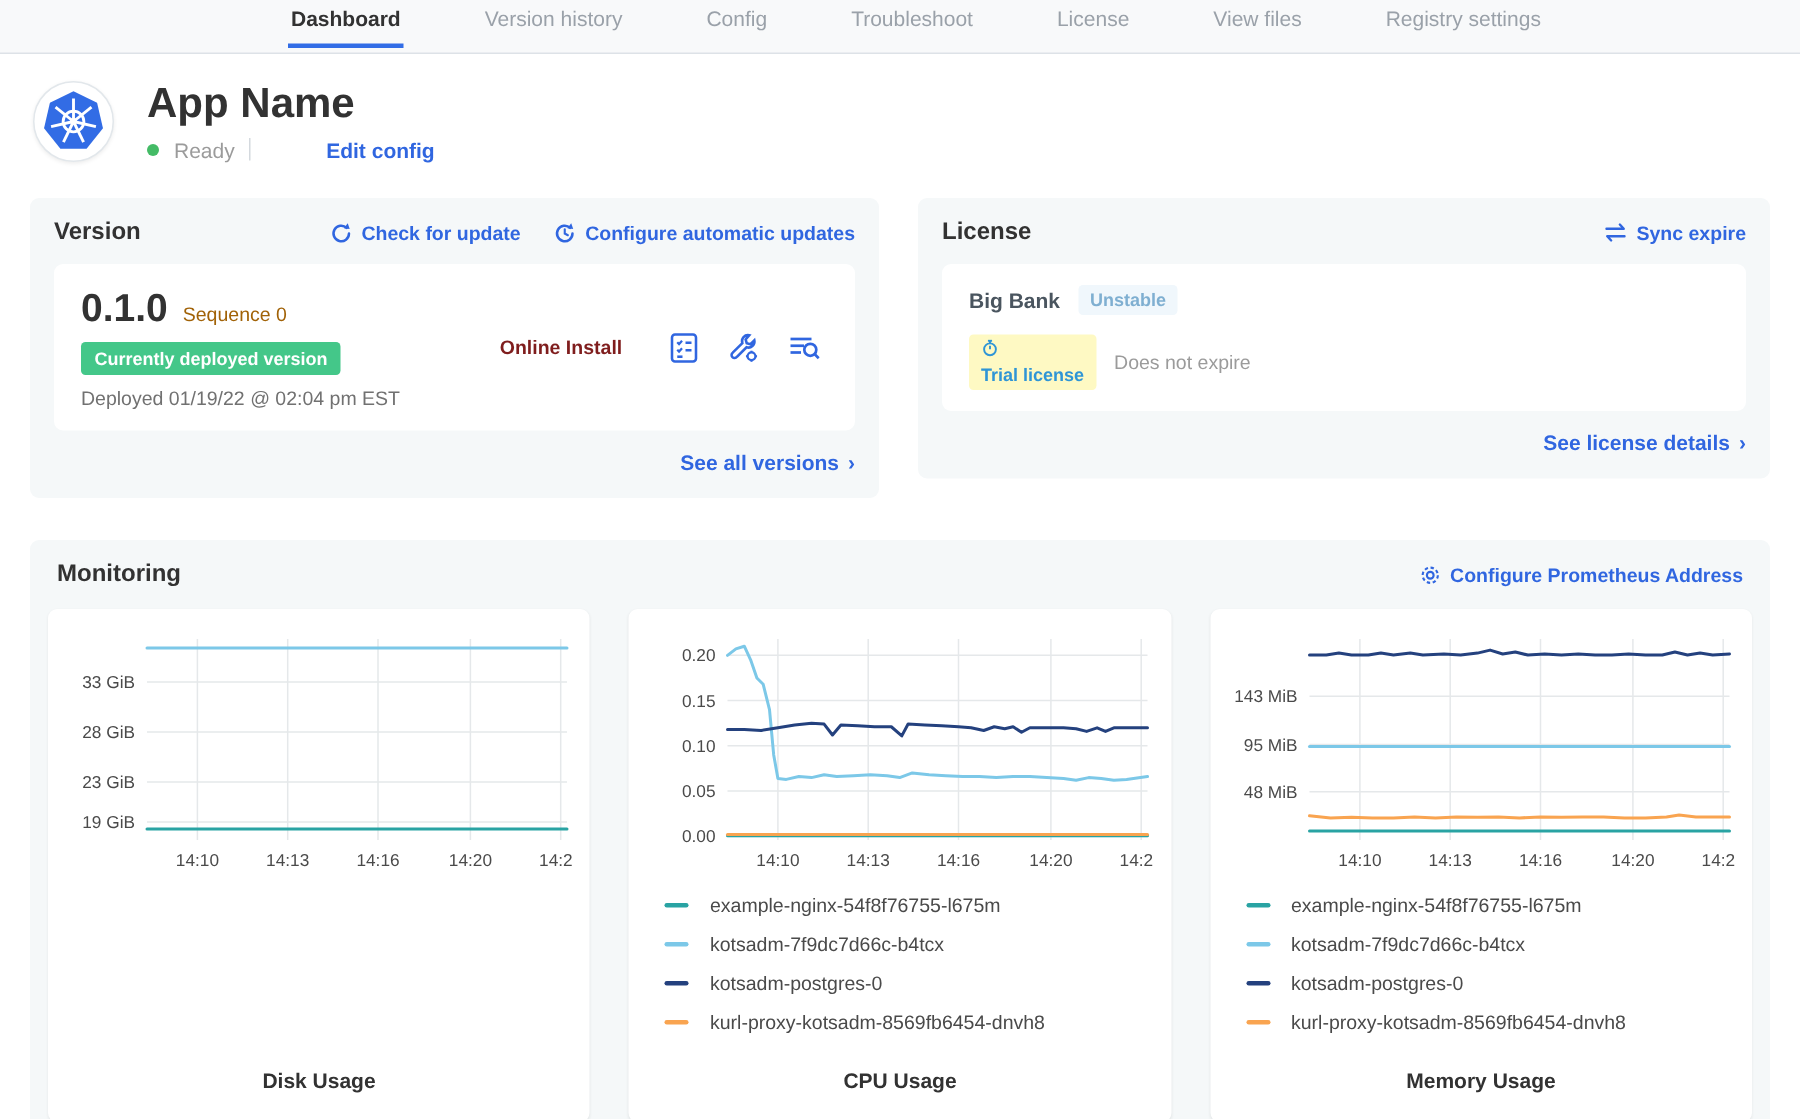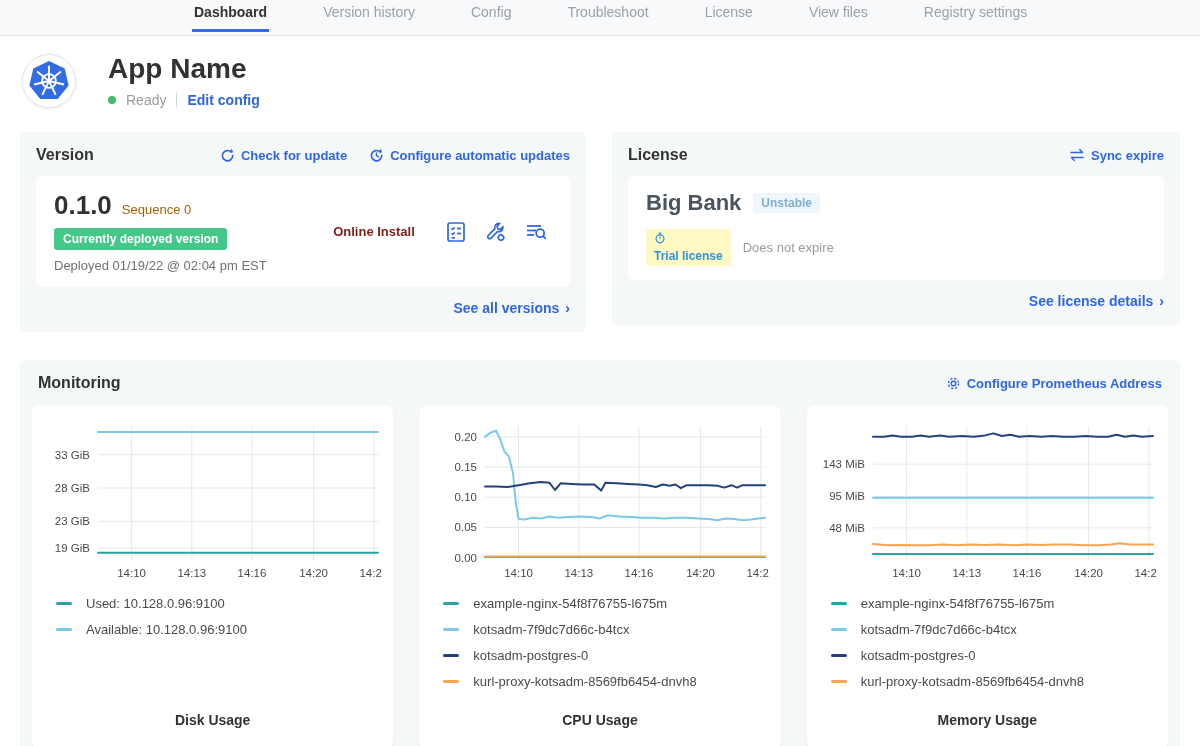"App Name" .app-header { gap: 32px -> 22px }
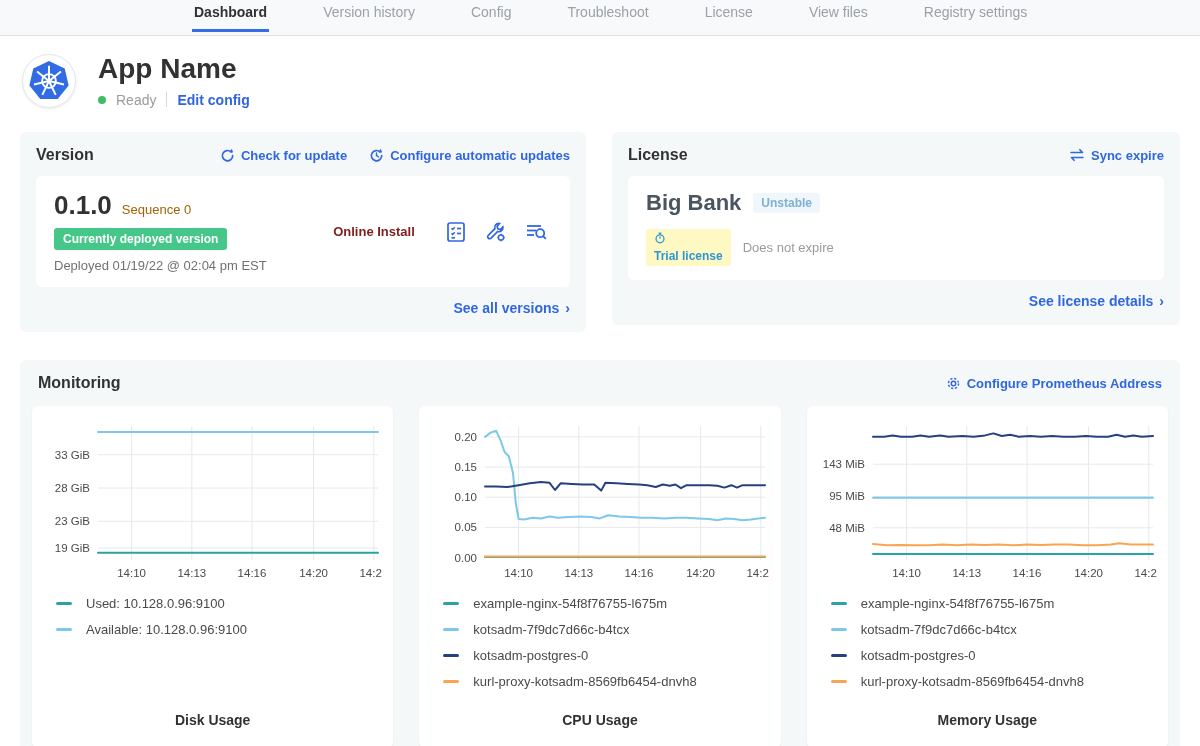"Edit config" .edit-config { margin-left: none -> 40px }
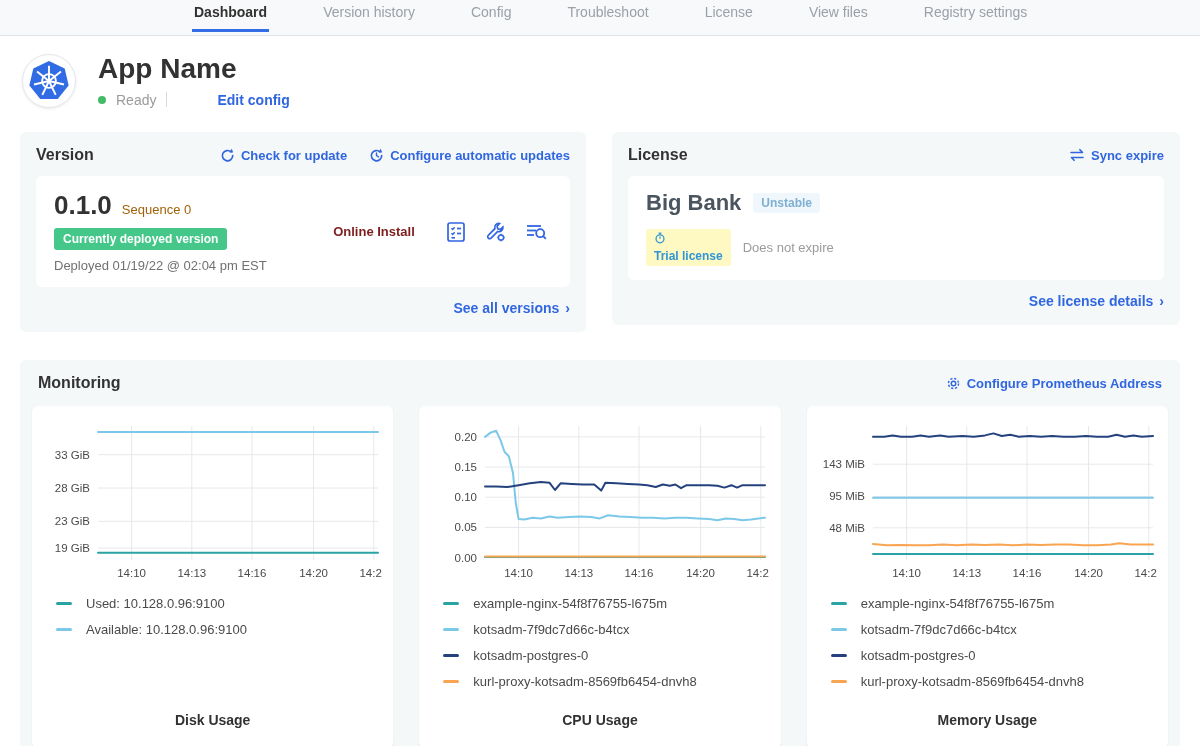"Big Bank" .license-name { font-size: 22px -> 14px }
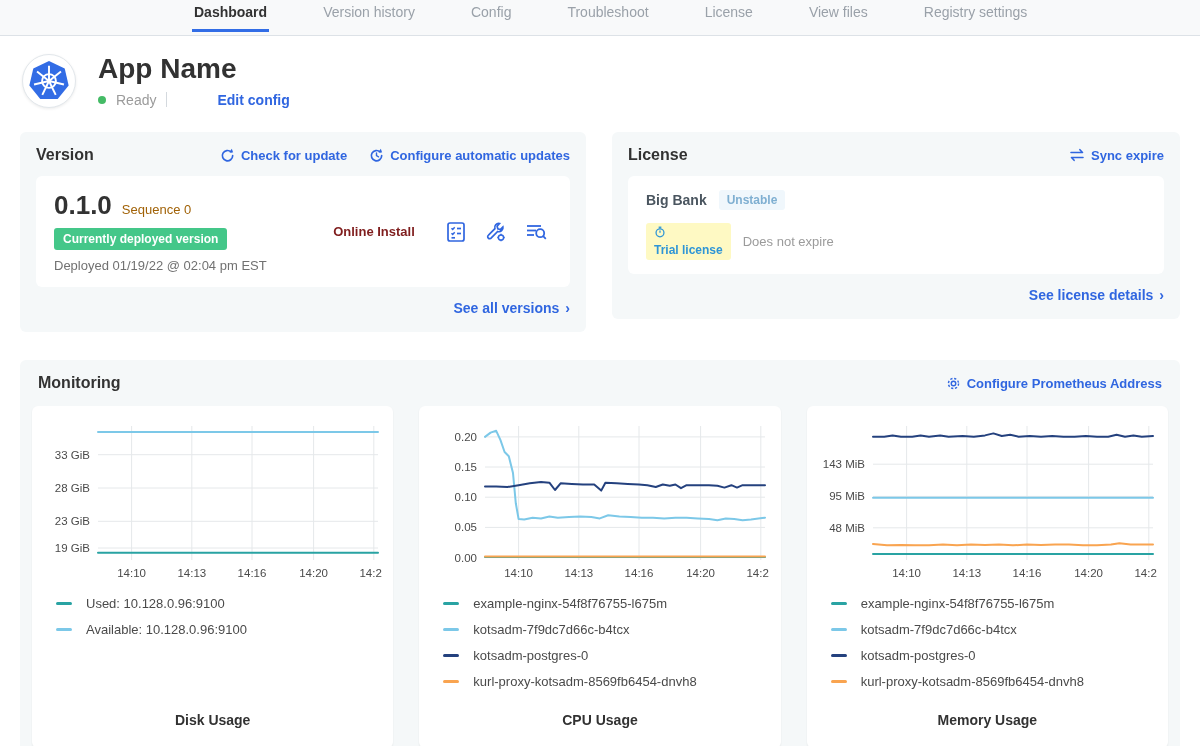"Used: 10.128.0.96:9100" div.legend { html: <div> <div> <span></span> <span>Used: 10.128.0.96:9100</span> </div> <div> <span></span> <span>Available: 10.128.0.96:9100</span> </div> </div> -> none }
